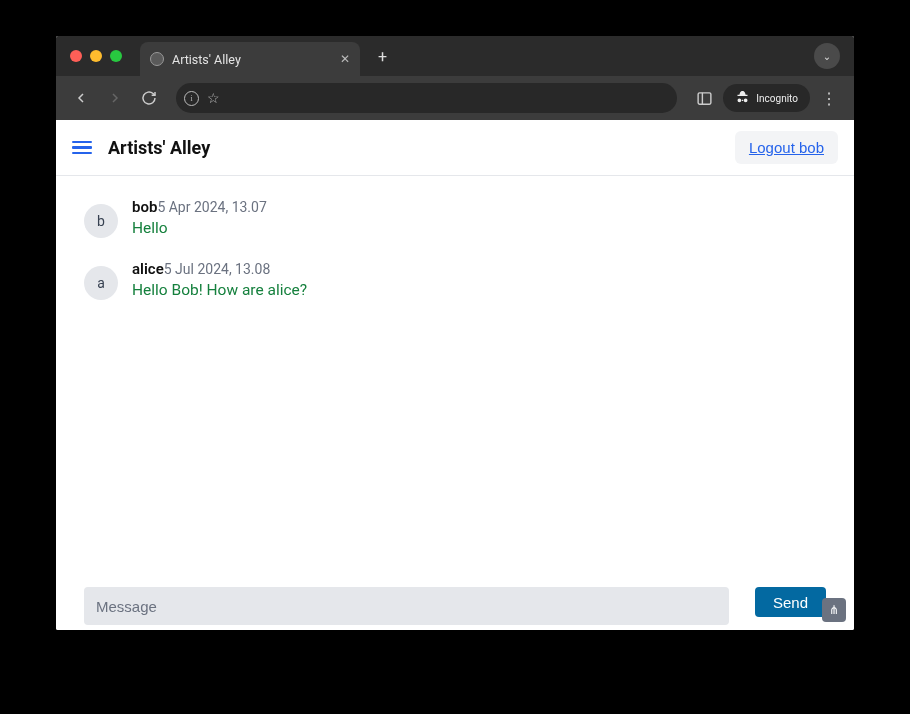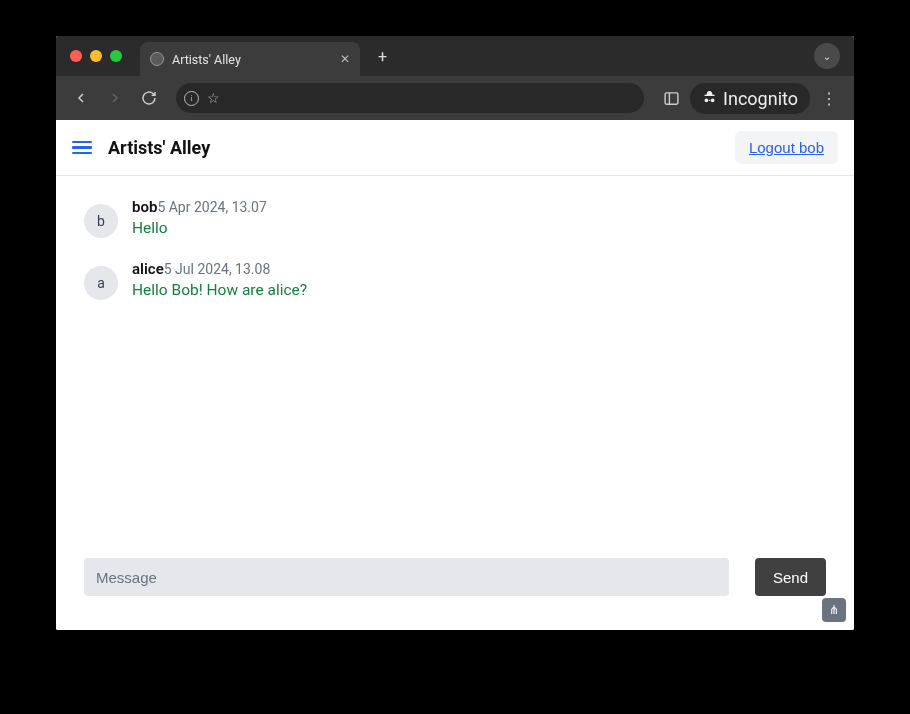"Incognito" .incognito-badge { font-size: 18px -> 10px }
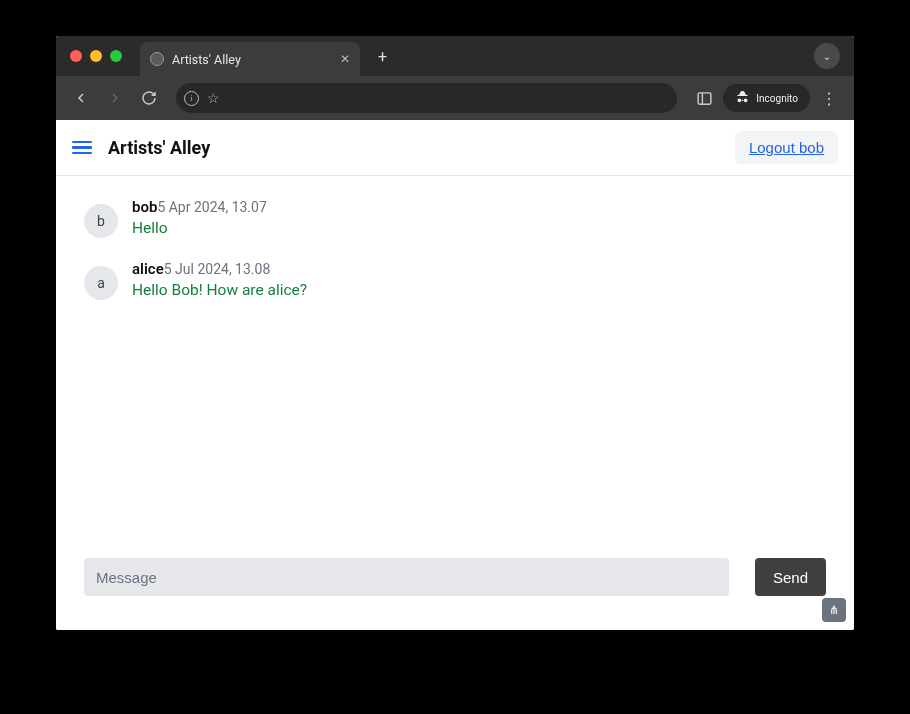"Message" .composer { padding: 10px 28px 34px -> 10px 28px 5px }
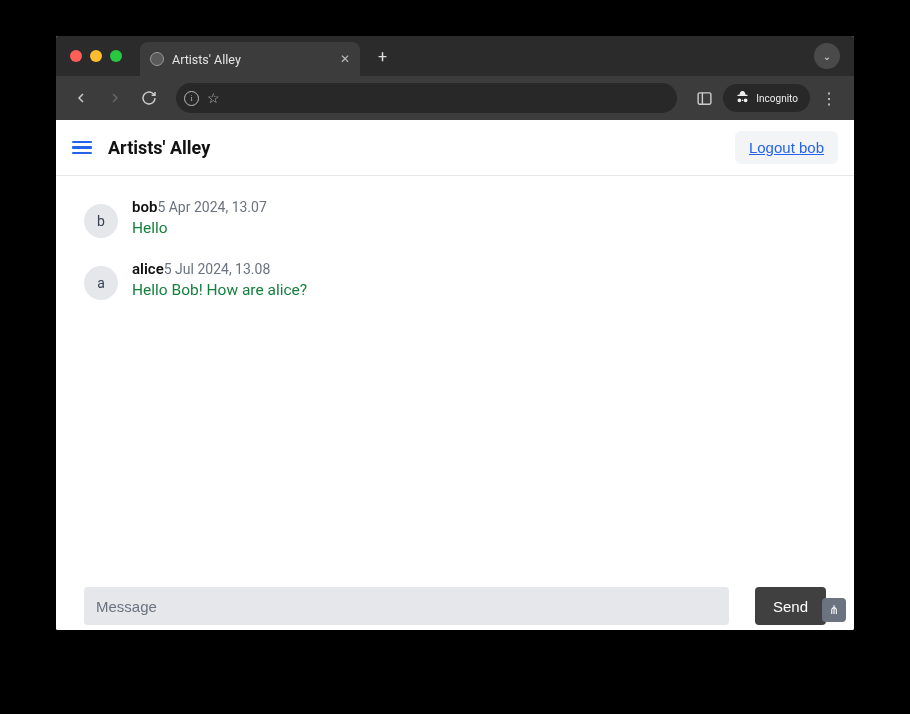"Send" .send-btn { background: #404040 -> #0369a1; height: 38px -> 30px }
